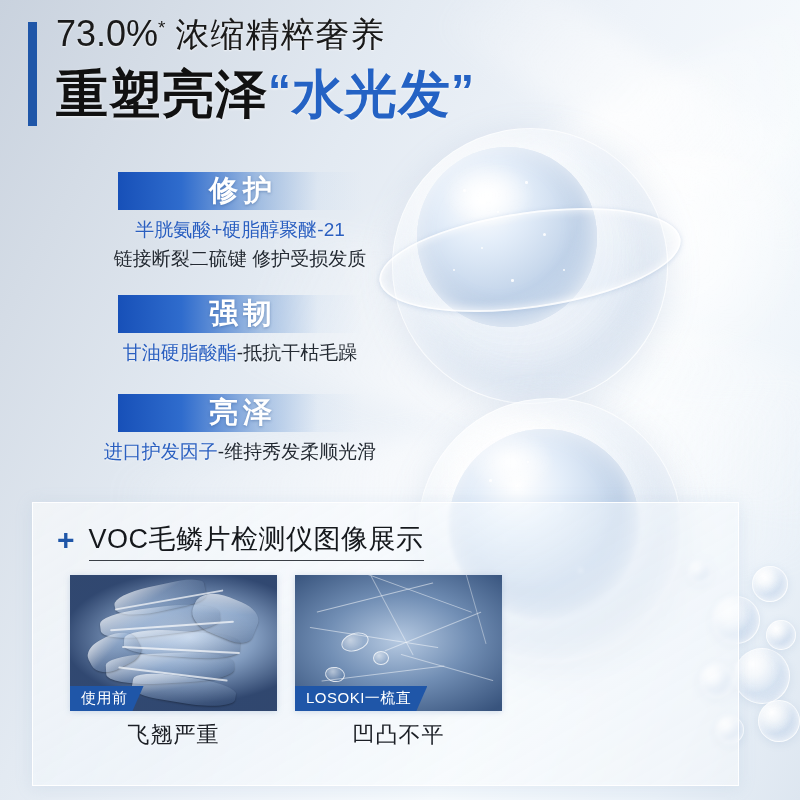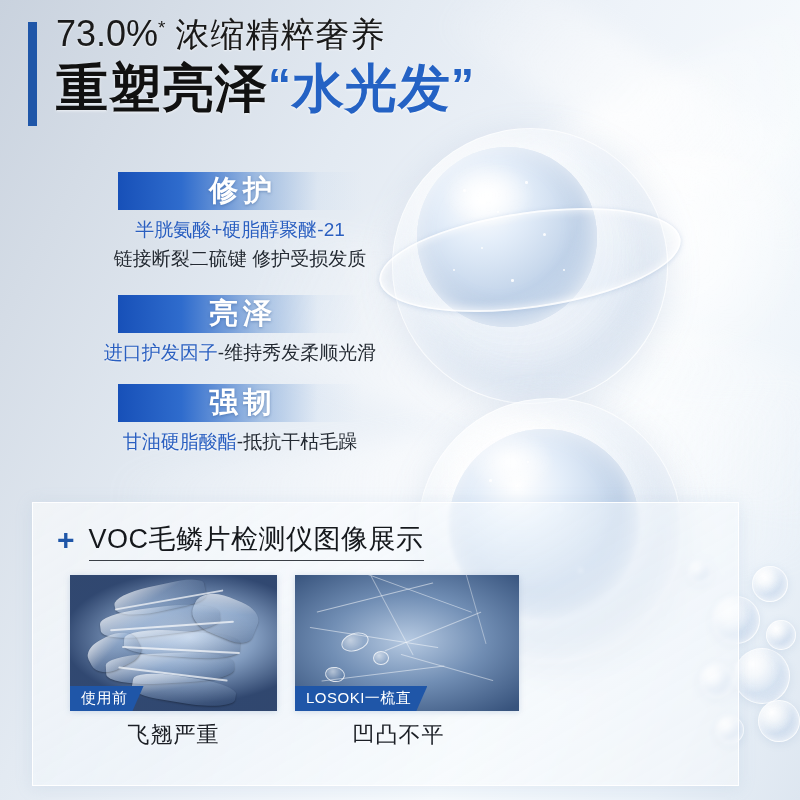"重塑亮泽“水光发”" .h-line2 { margin-top: 10px -> 16px }
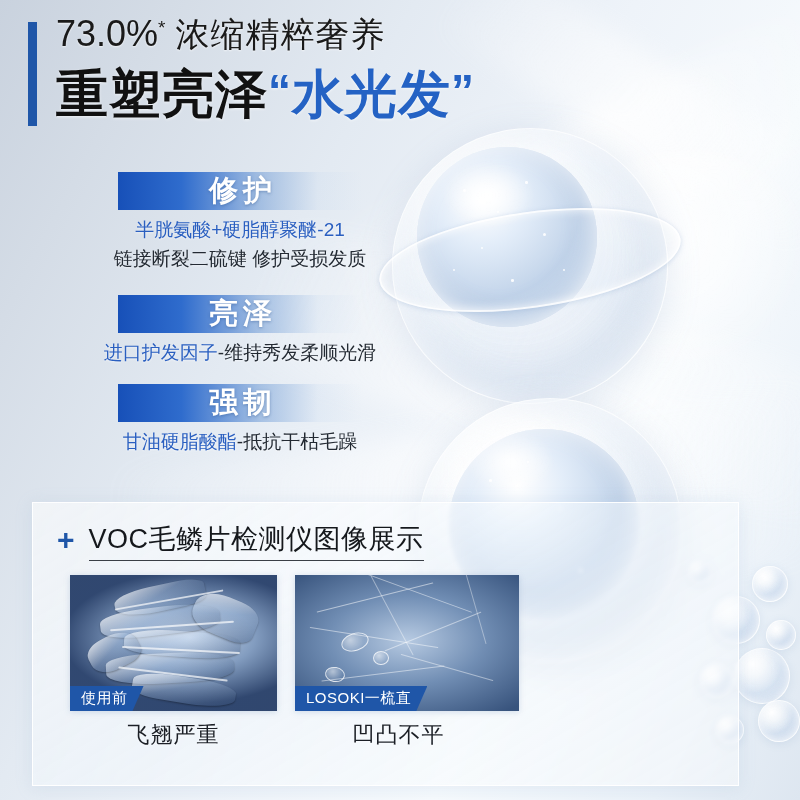"亮泽" div.feature { order: before "强韧" -> after "强韧" }
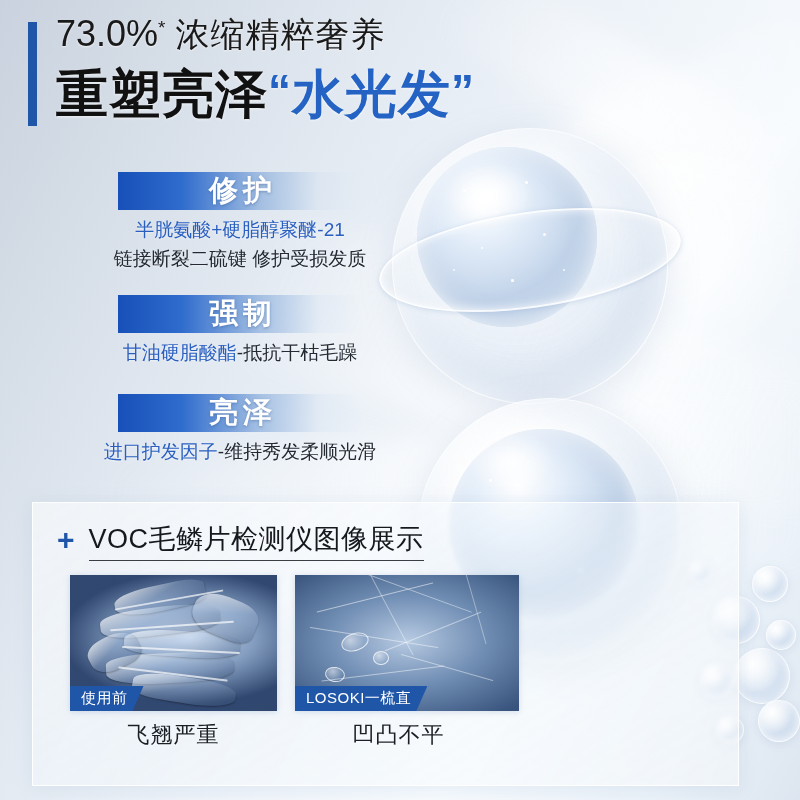"LOSOKI一梳直" .p3 { padding-left: 17px -> none }
